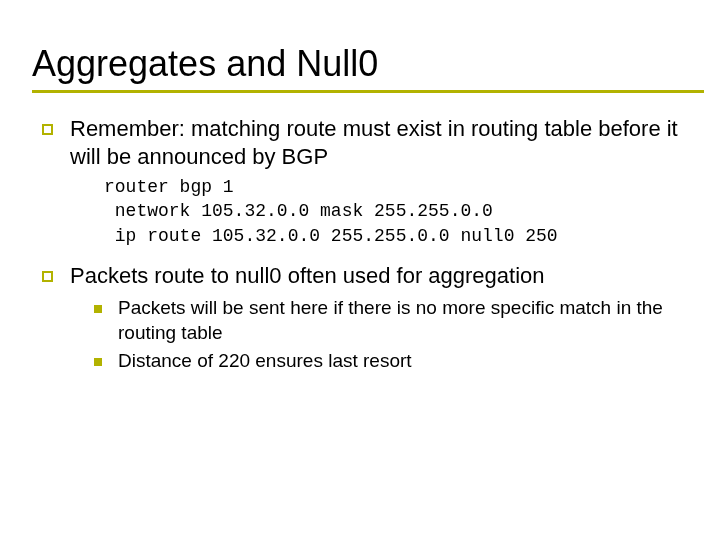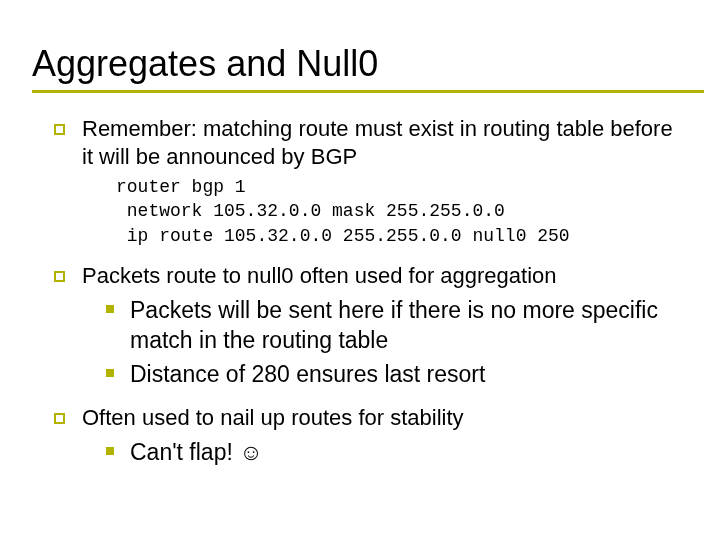"Remember: matching route must exist" ul.level1 { margin: 16px -> 4px }
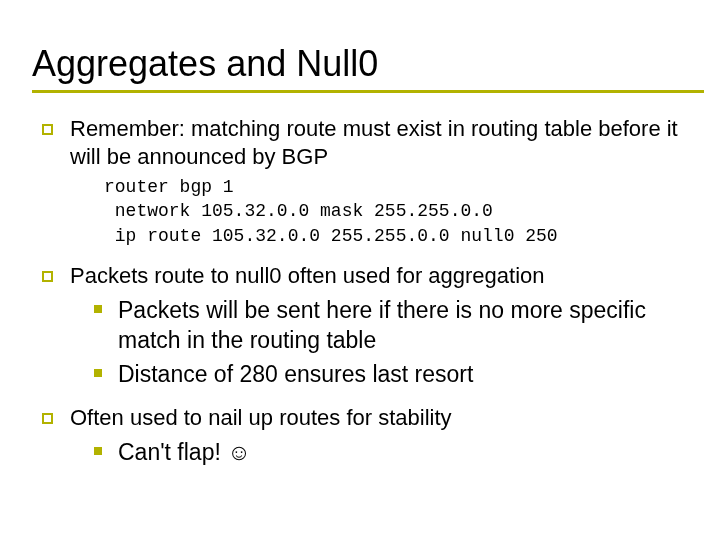"Packets will be sent here" ul.level2 > li { font-size: 23px -> 19px }
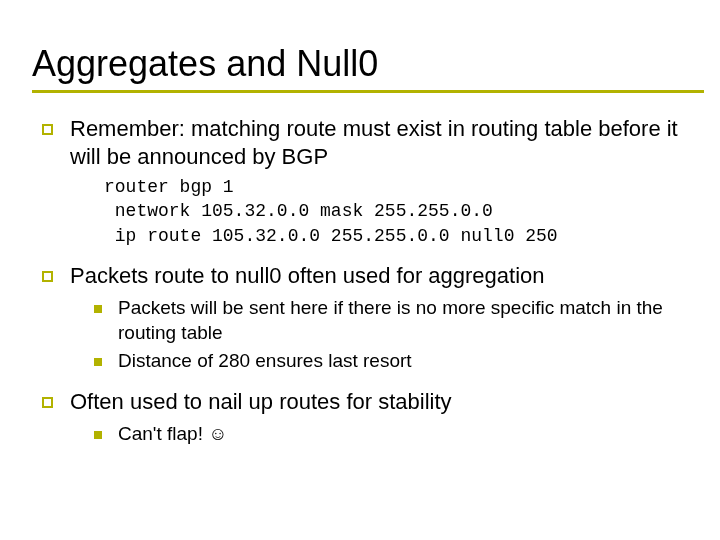"Distance of 280 ensures last" span { text: 280 -> 220 }
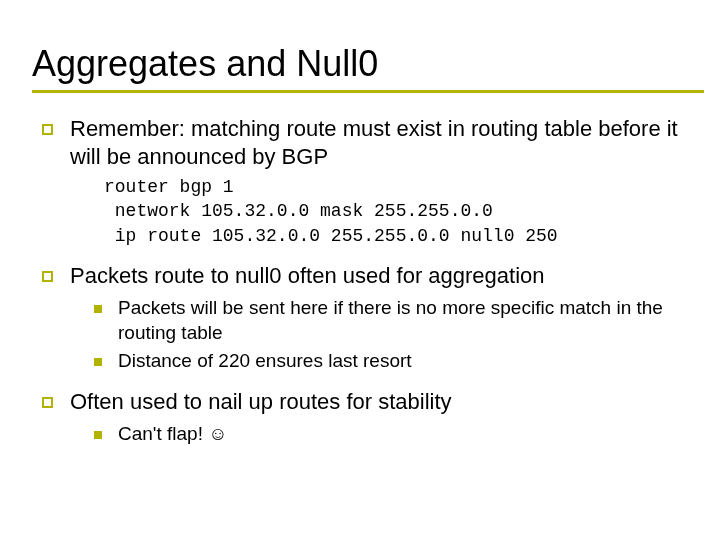"Often used to nail up" li { html: <li> <span>Often used to nail up routes for stability</span> <ul> <li> <span>Can't flap! ☺</span> </li> </ul> </li> -> none }
